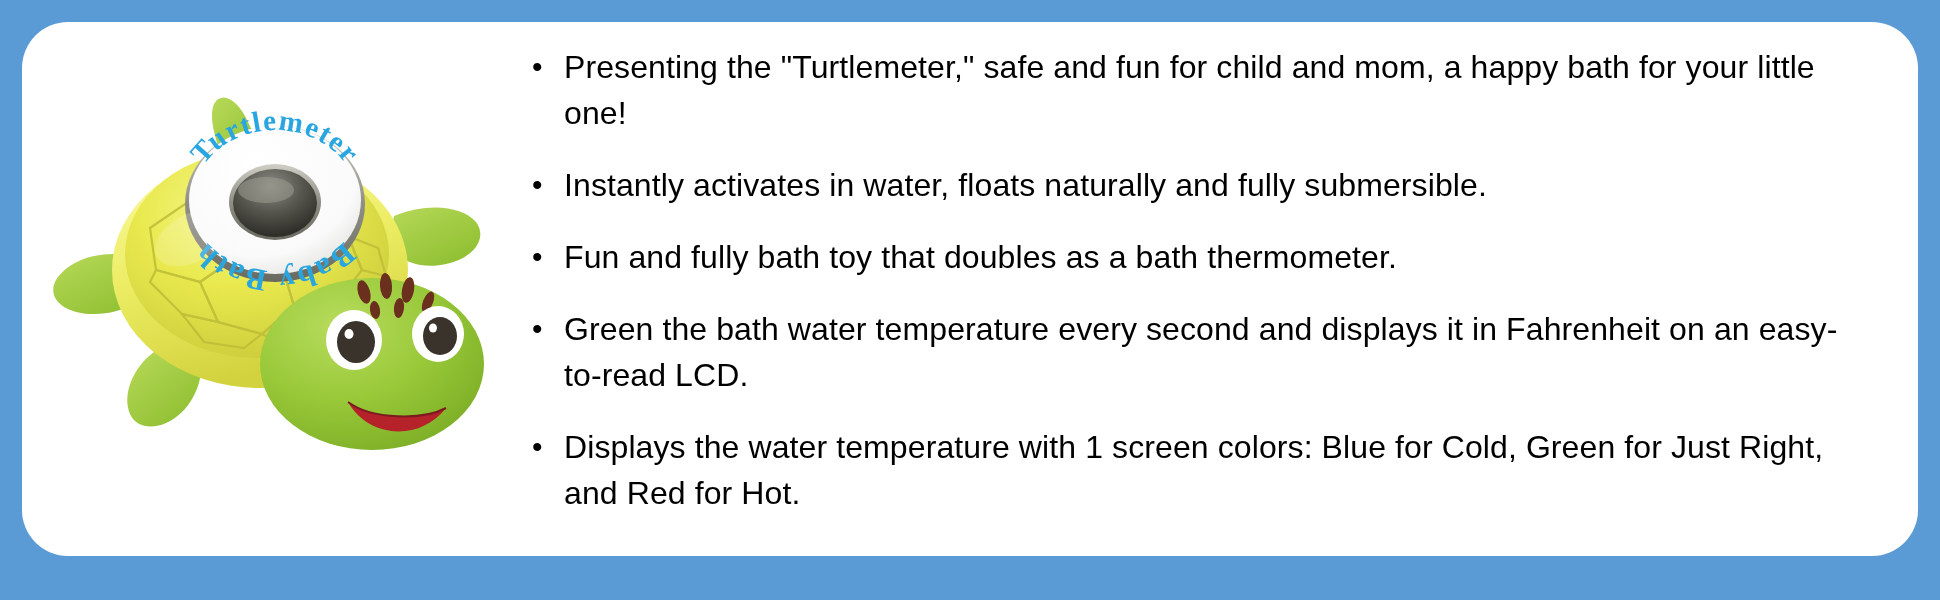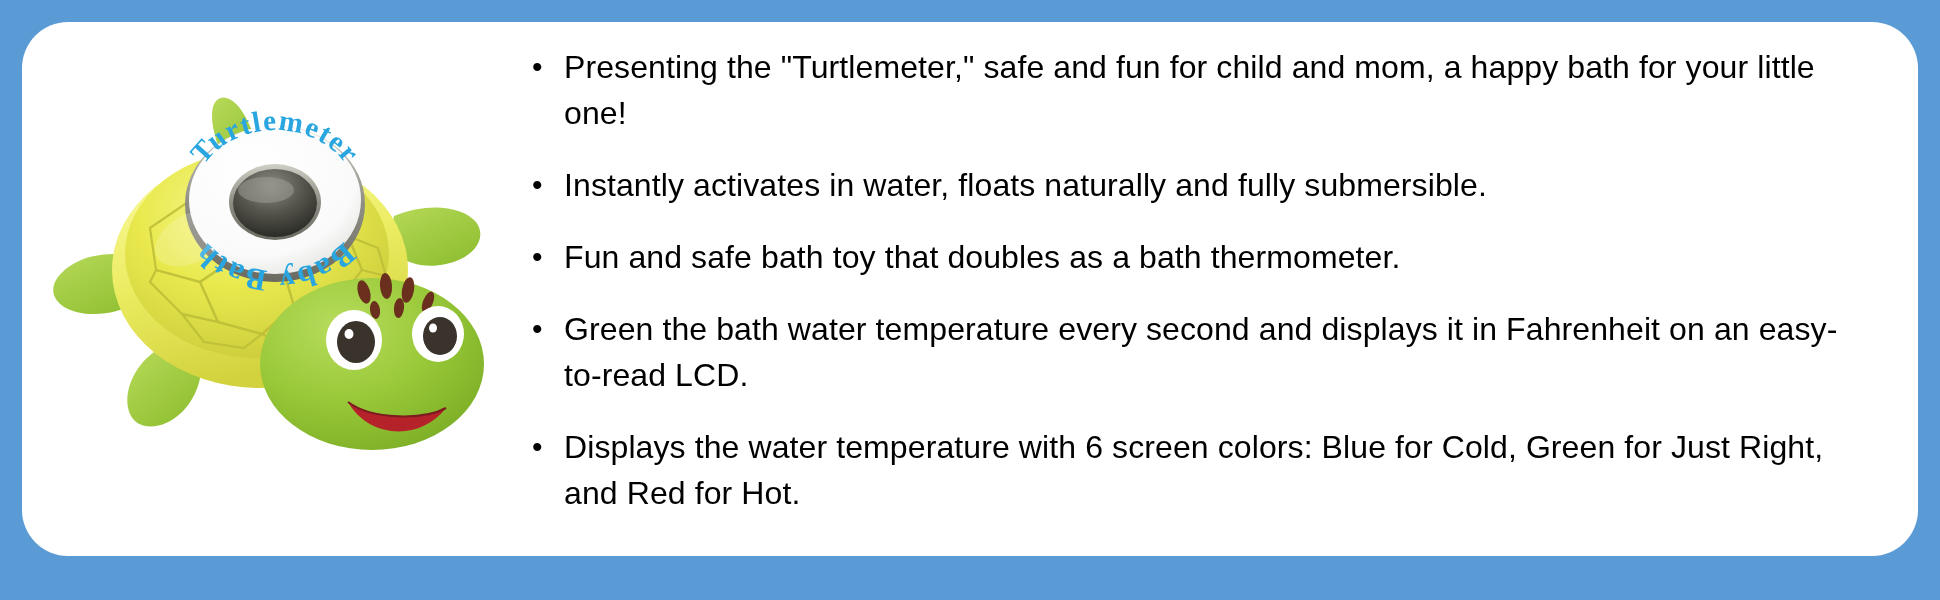"Fun and safe bath toy" span.feature-text { text: safe -> fully }
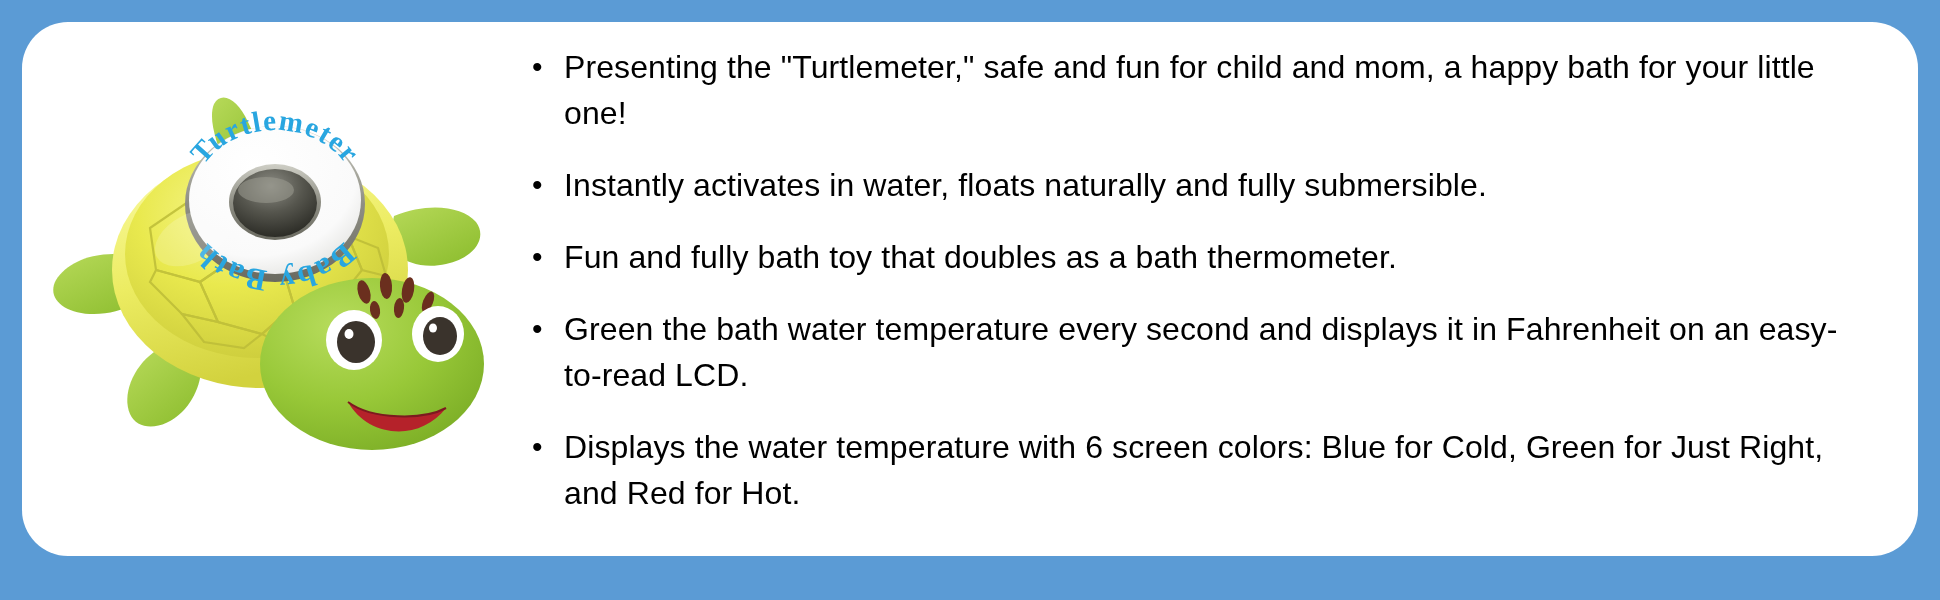"Displays the water temperature with" span.feature-text { text: 6 -> 1 }
